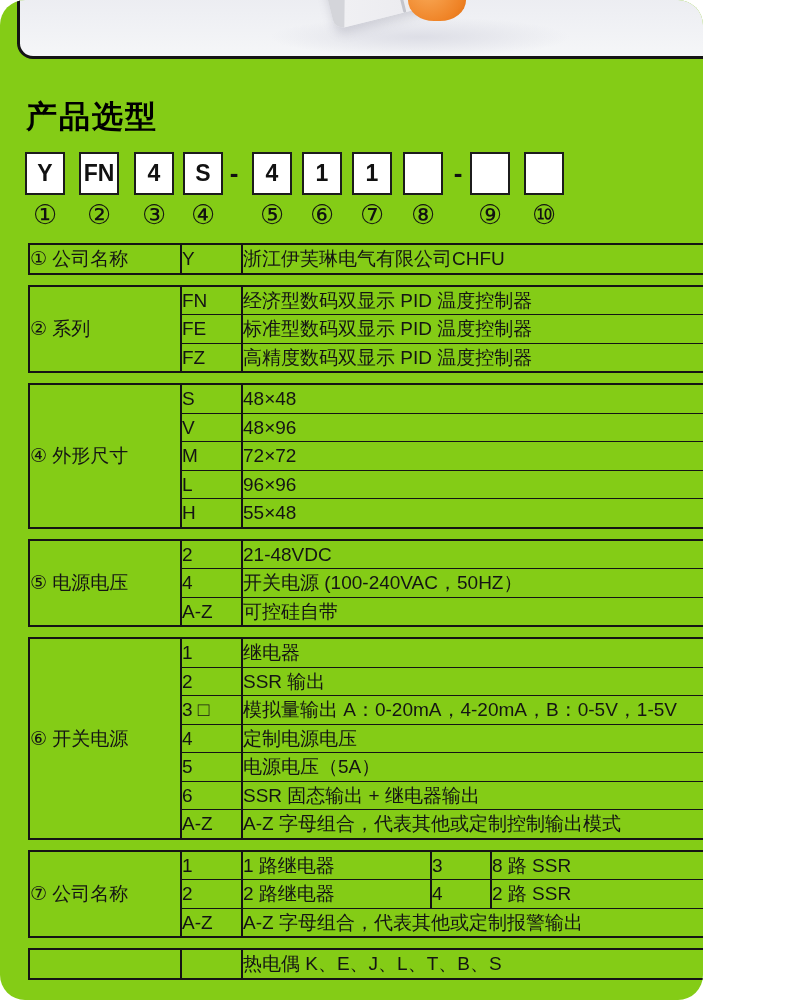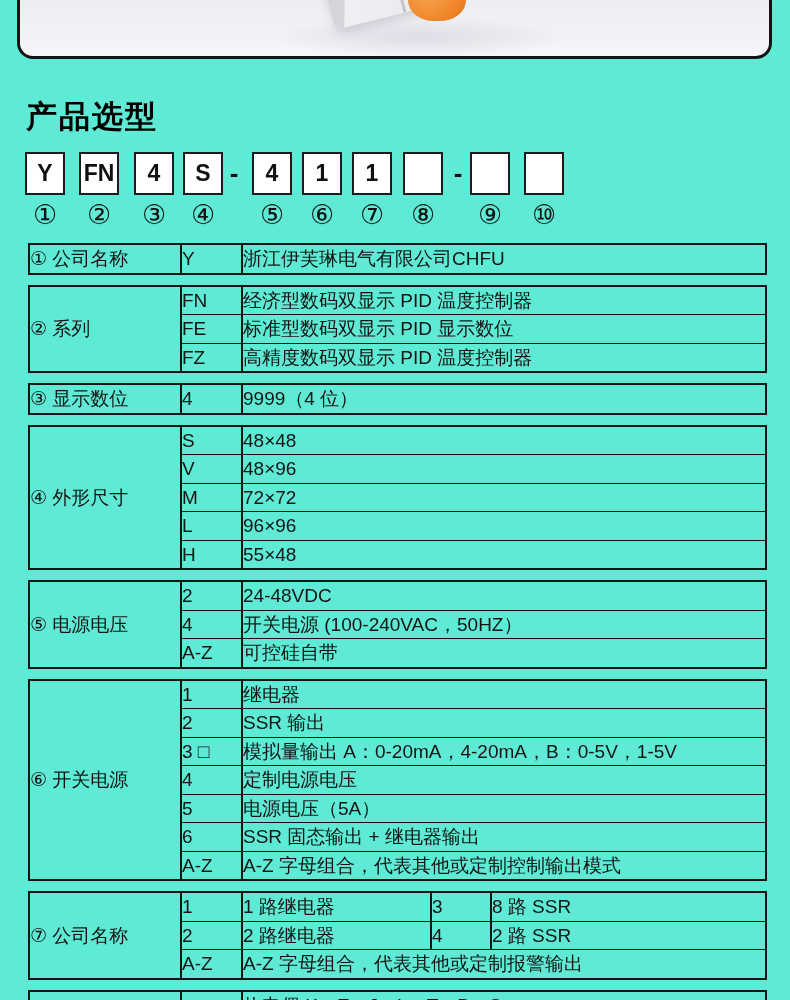"产品选型" #canvas { background: #5eead4 -> #84cc16; border-radius: none -> 25px; width: 790px -> 703px }
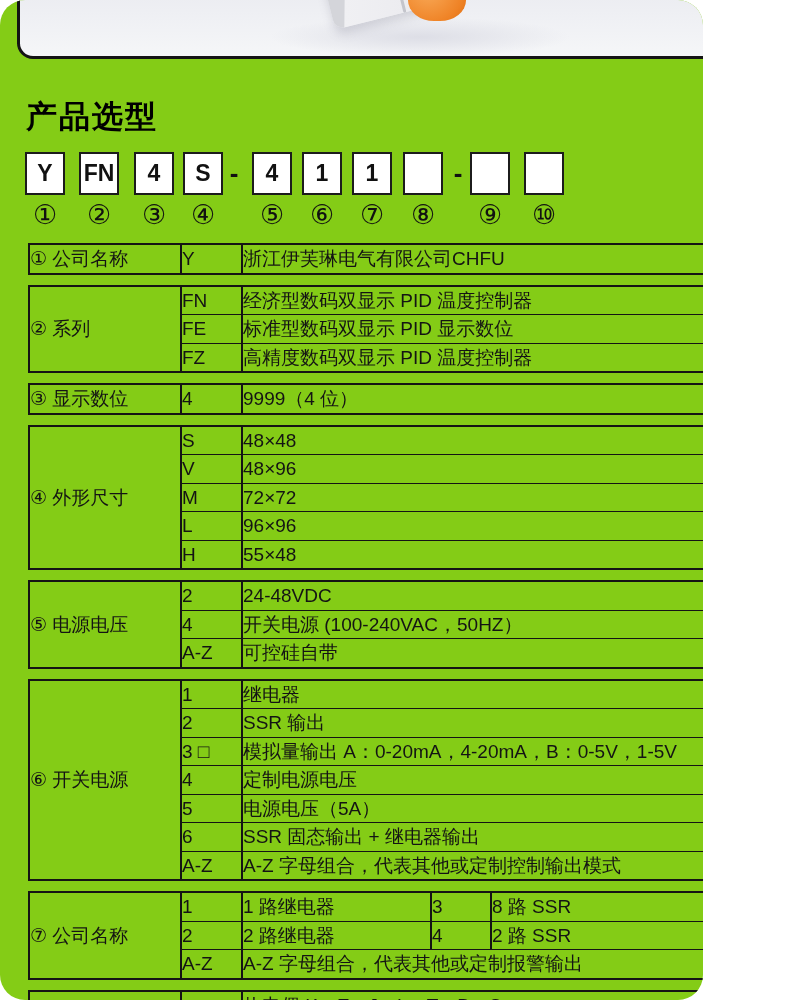"标准型数码双显示 PID 显示数位" td { text: 显示数位 -> 温度控制器 }
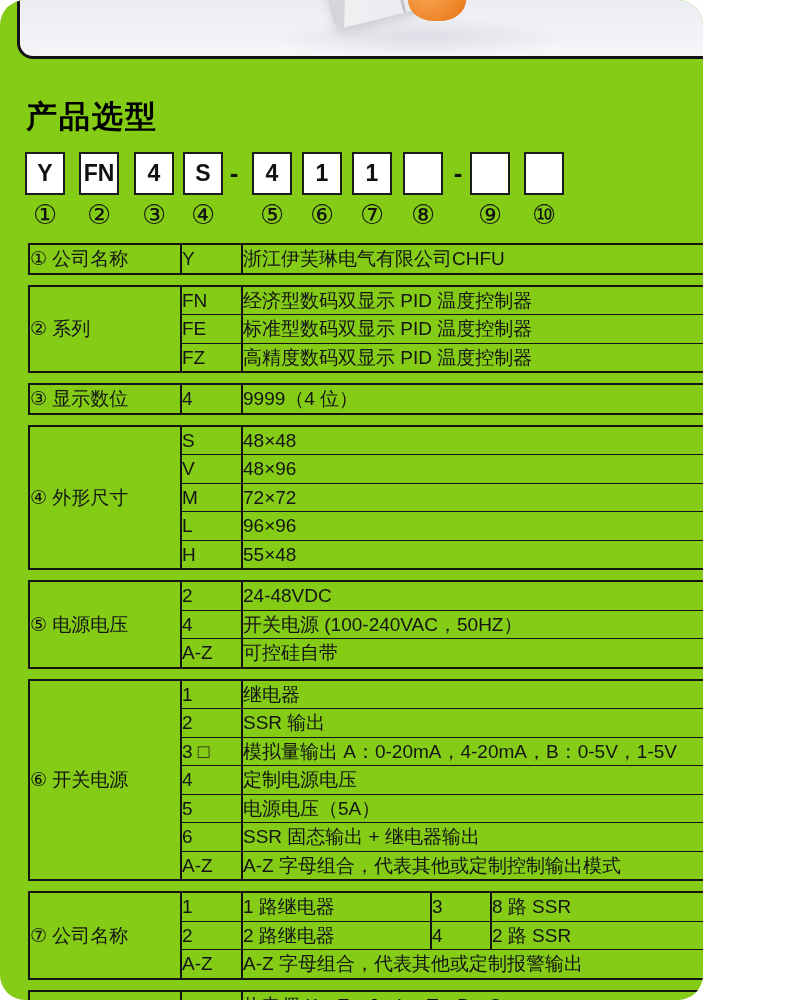"③ 显示数位" table.spec { html: <table> <colgroup> <col> <col> <col> </colgroup> <tbody> <tr> <td>③ 显示数位</td> <td>4</td> <td>9999（4 位）</td> </tr> </tbody> </table> -> none }
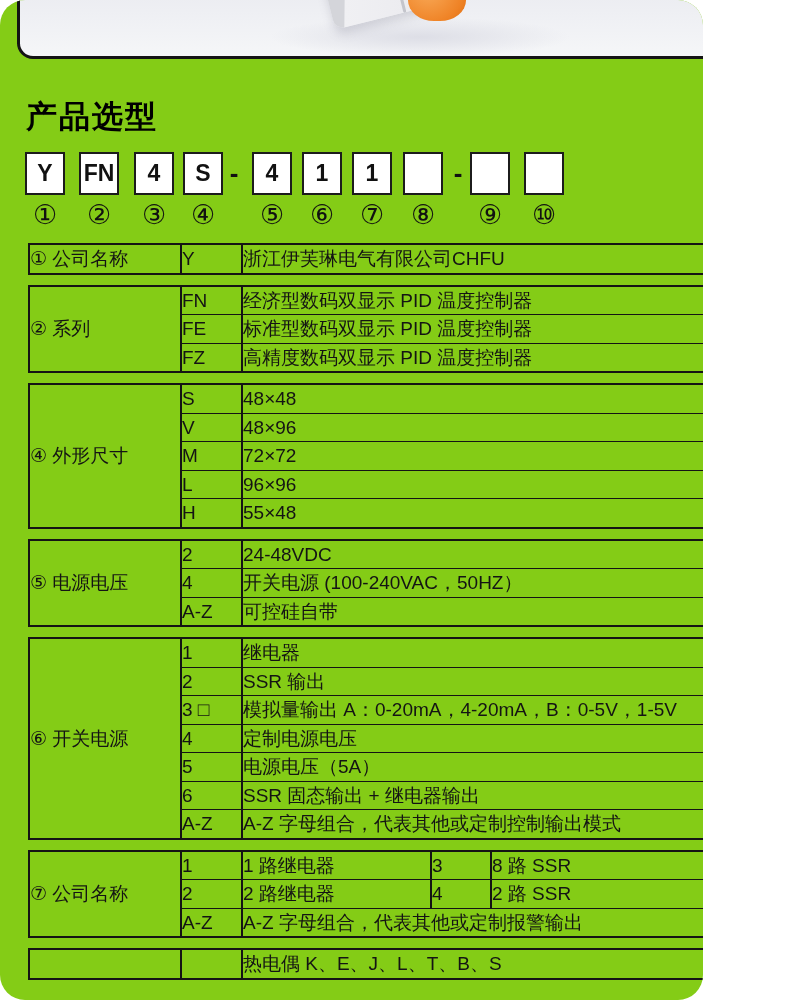"24-48VDC" td { text: 24-48VDC -> 21-48VDC }
